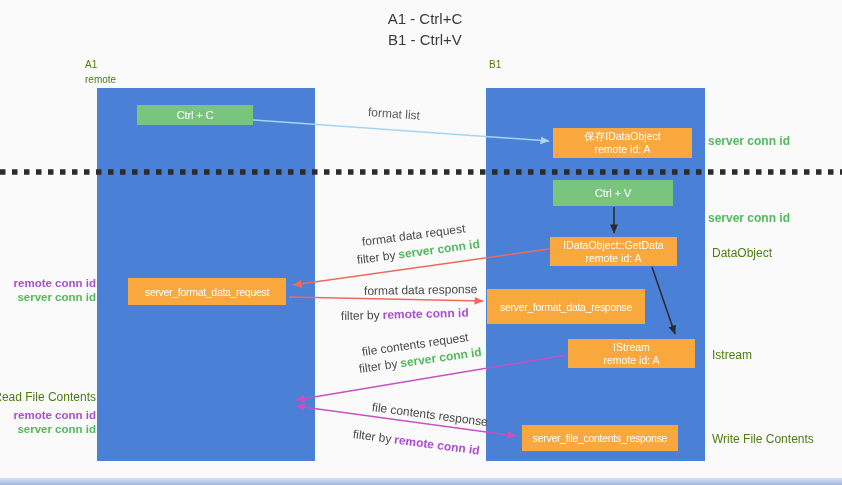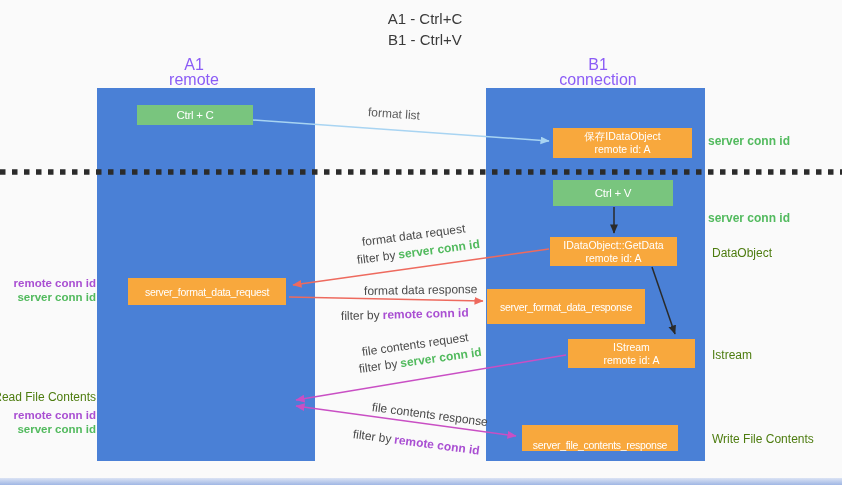"A1" .col-header { color: #8b5cf6 -> #4d7c0f; font-size: 16px -> 10px; text-align: center -> none }
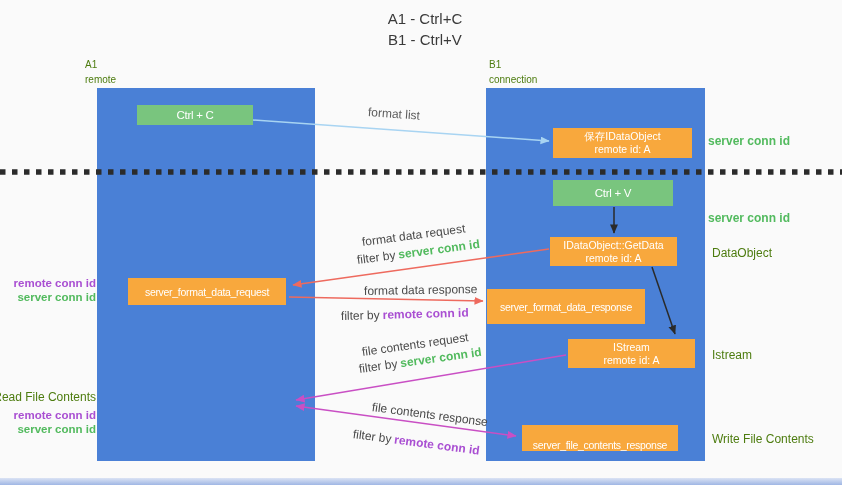"connection" div { html: <div>connection</div> -> none }
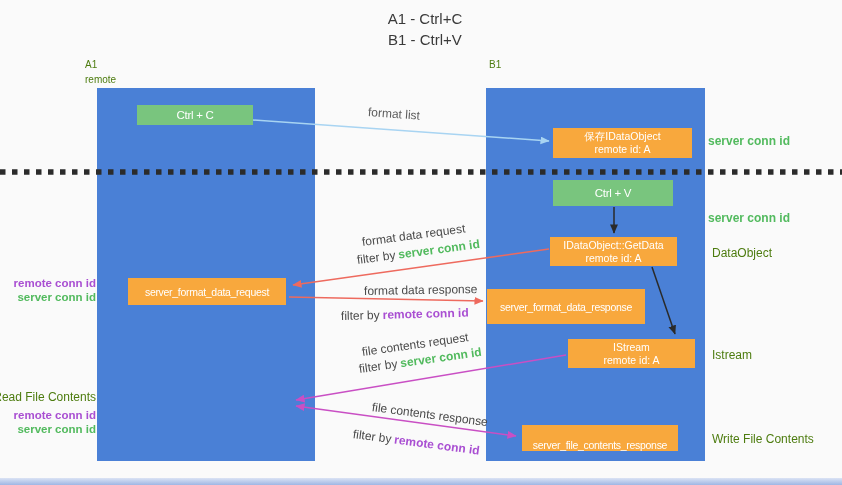"server_file_contents_response" div.abs { align-items: flex-end -> none }
